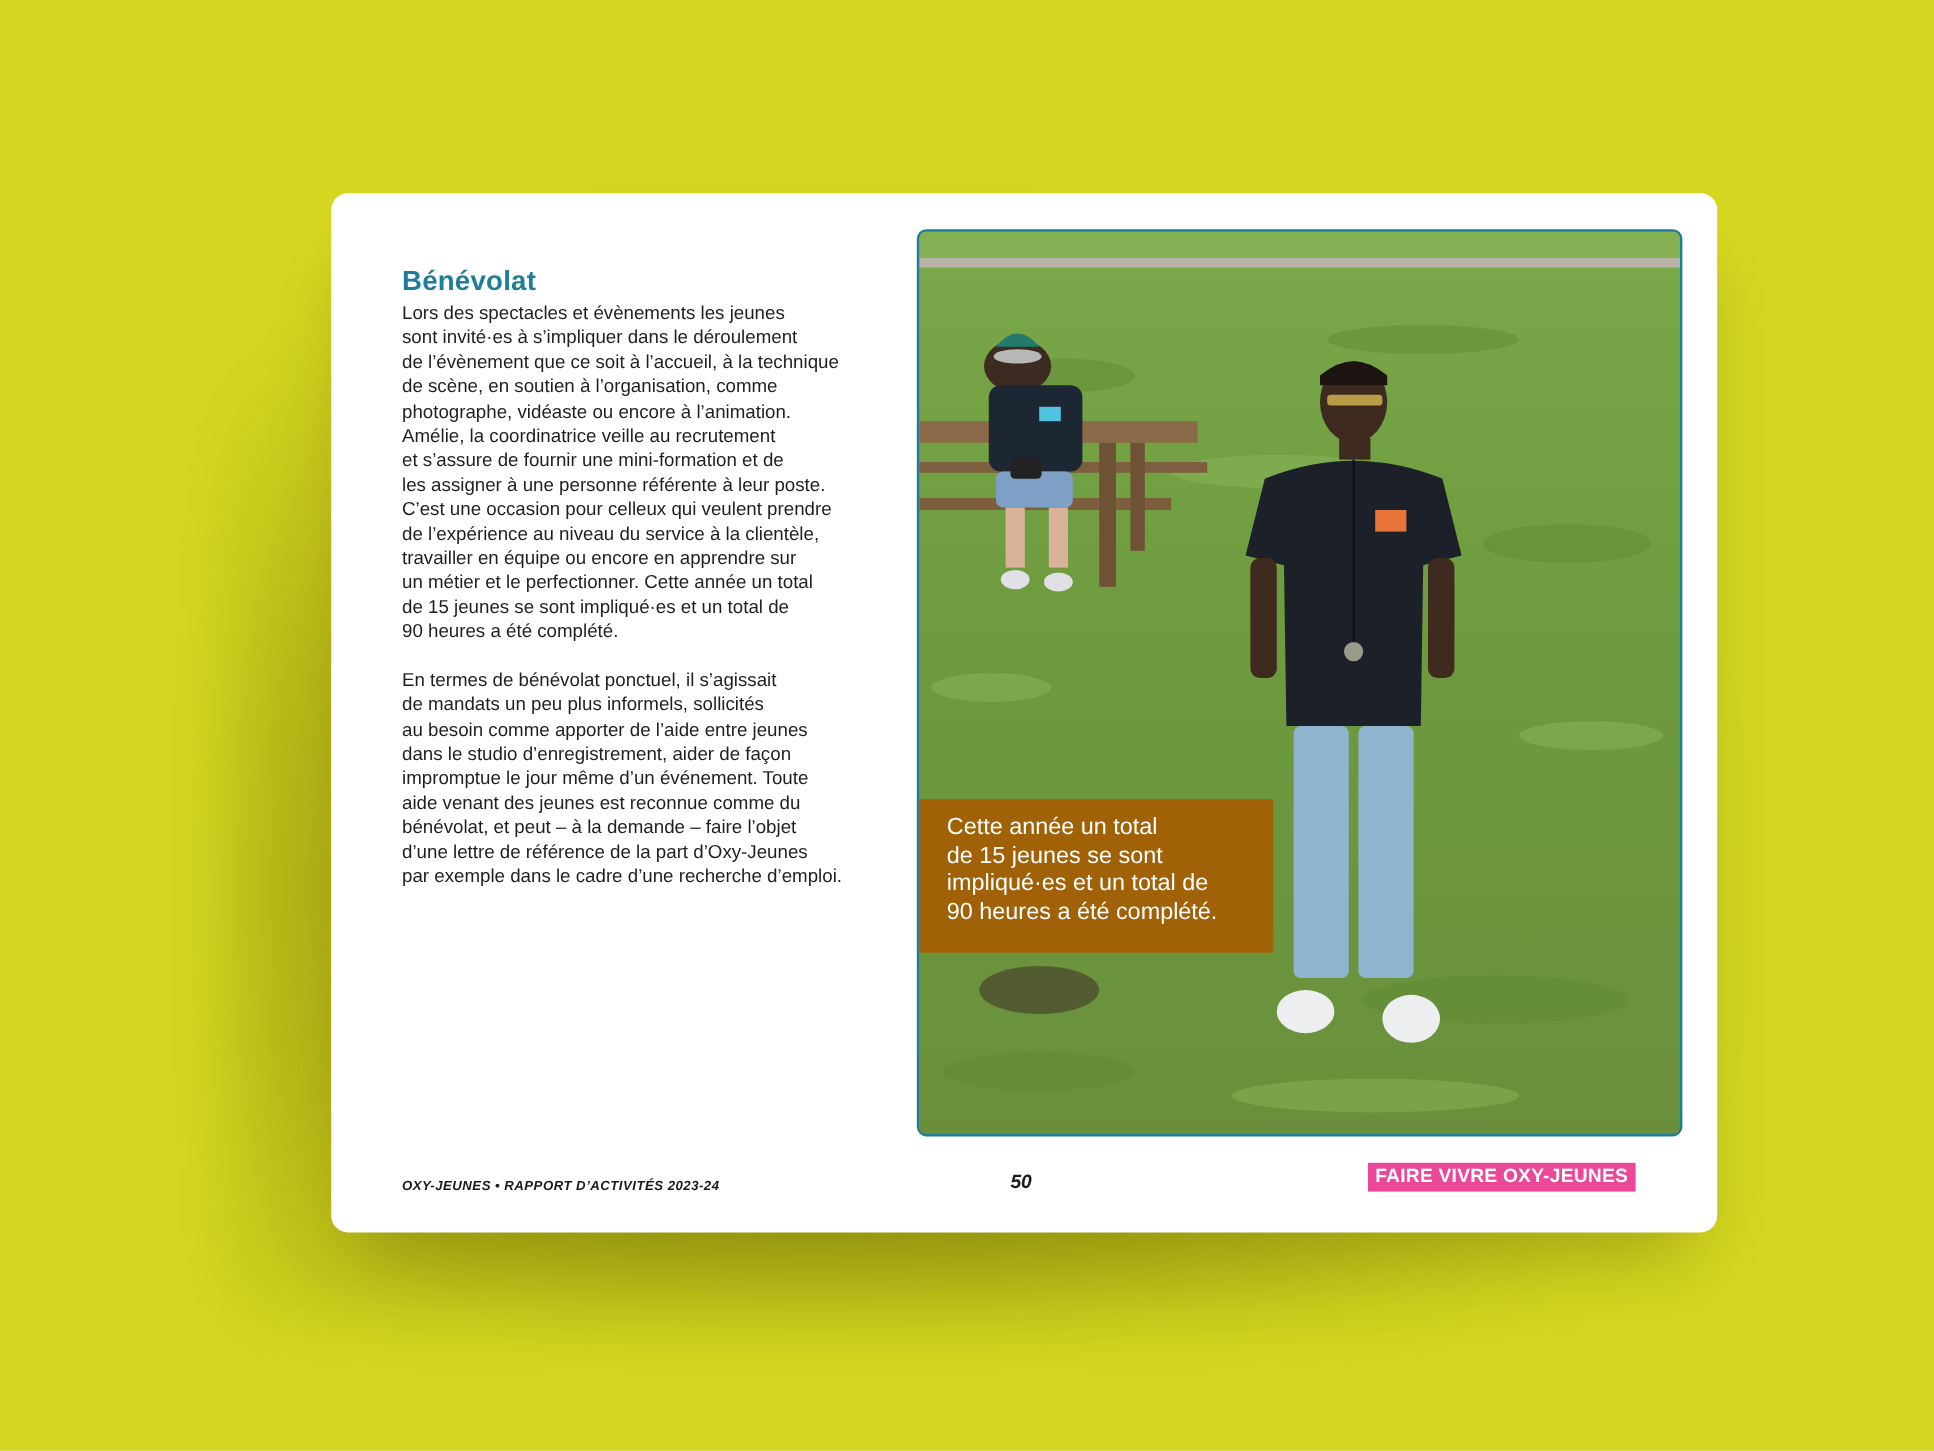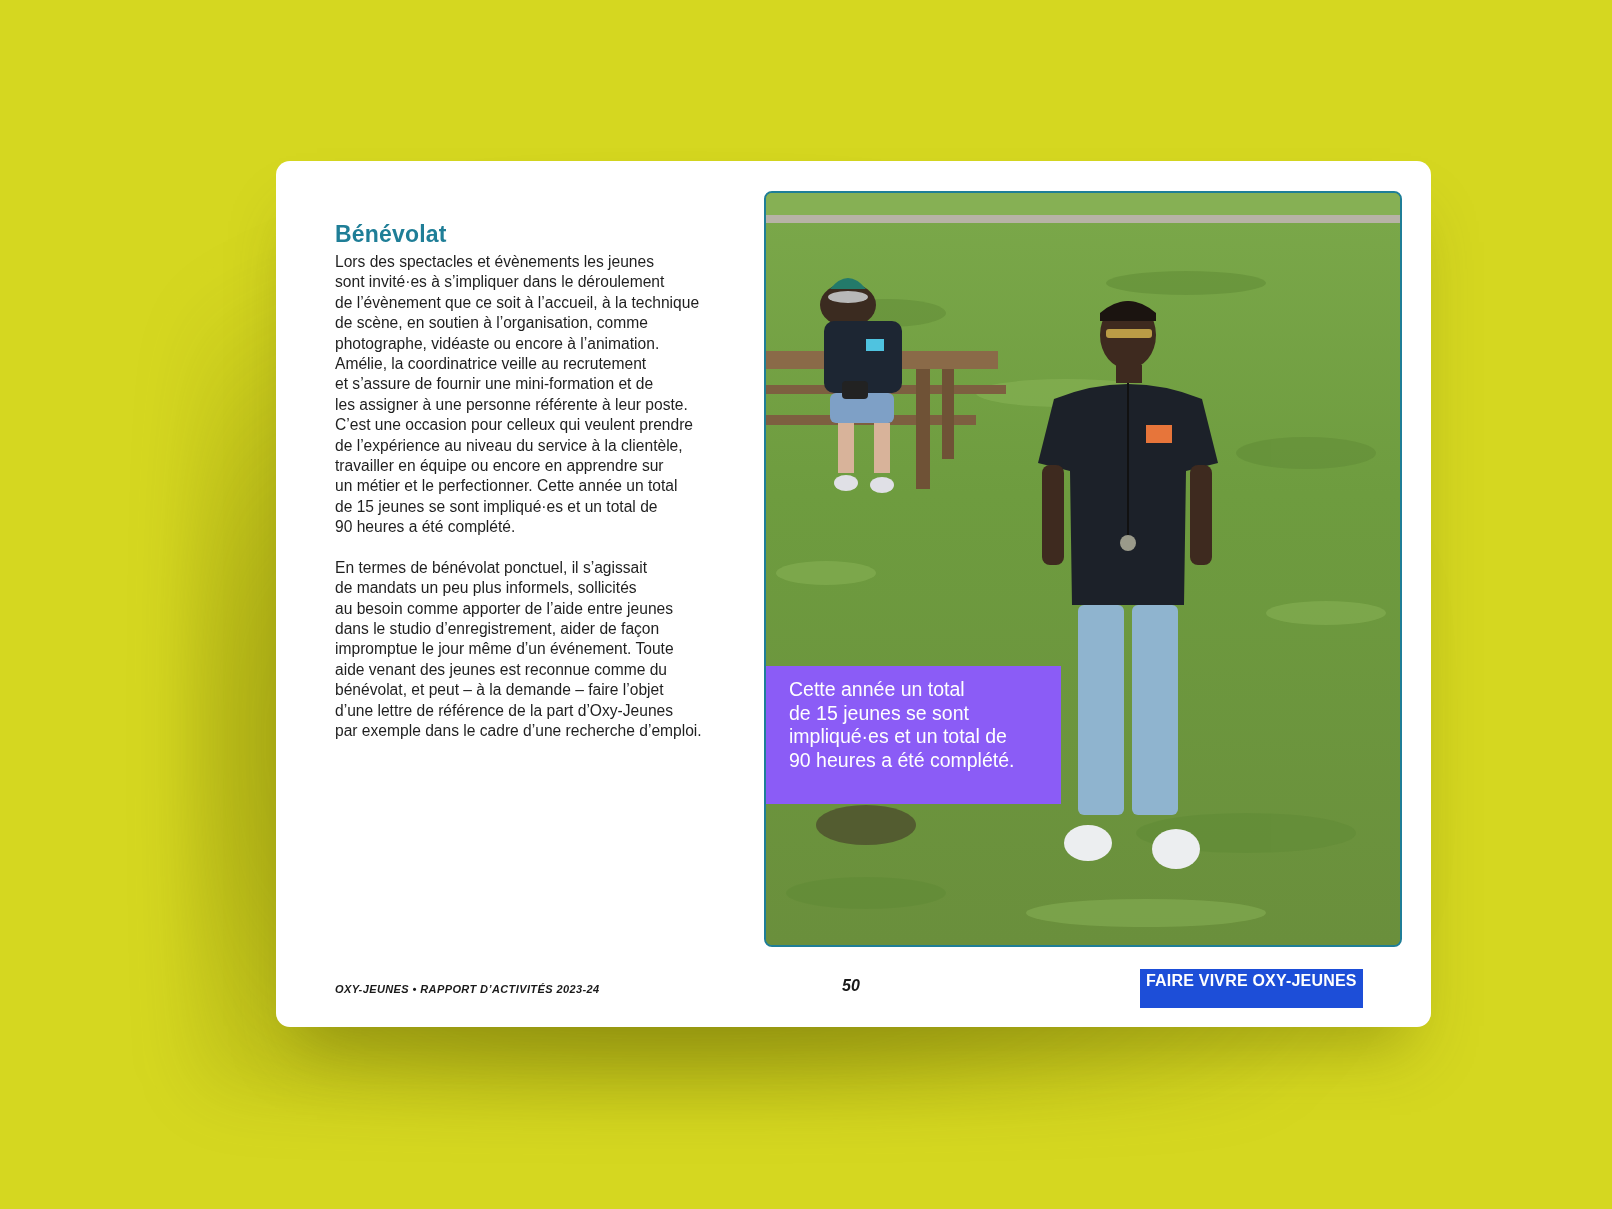"Cette année un total" .caption { background: #8b5cf6 -> #a16207; padding: 12px 0 32px 23px -> 12px 0 22px 23px }
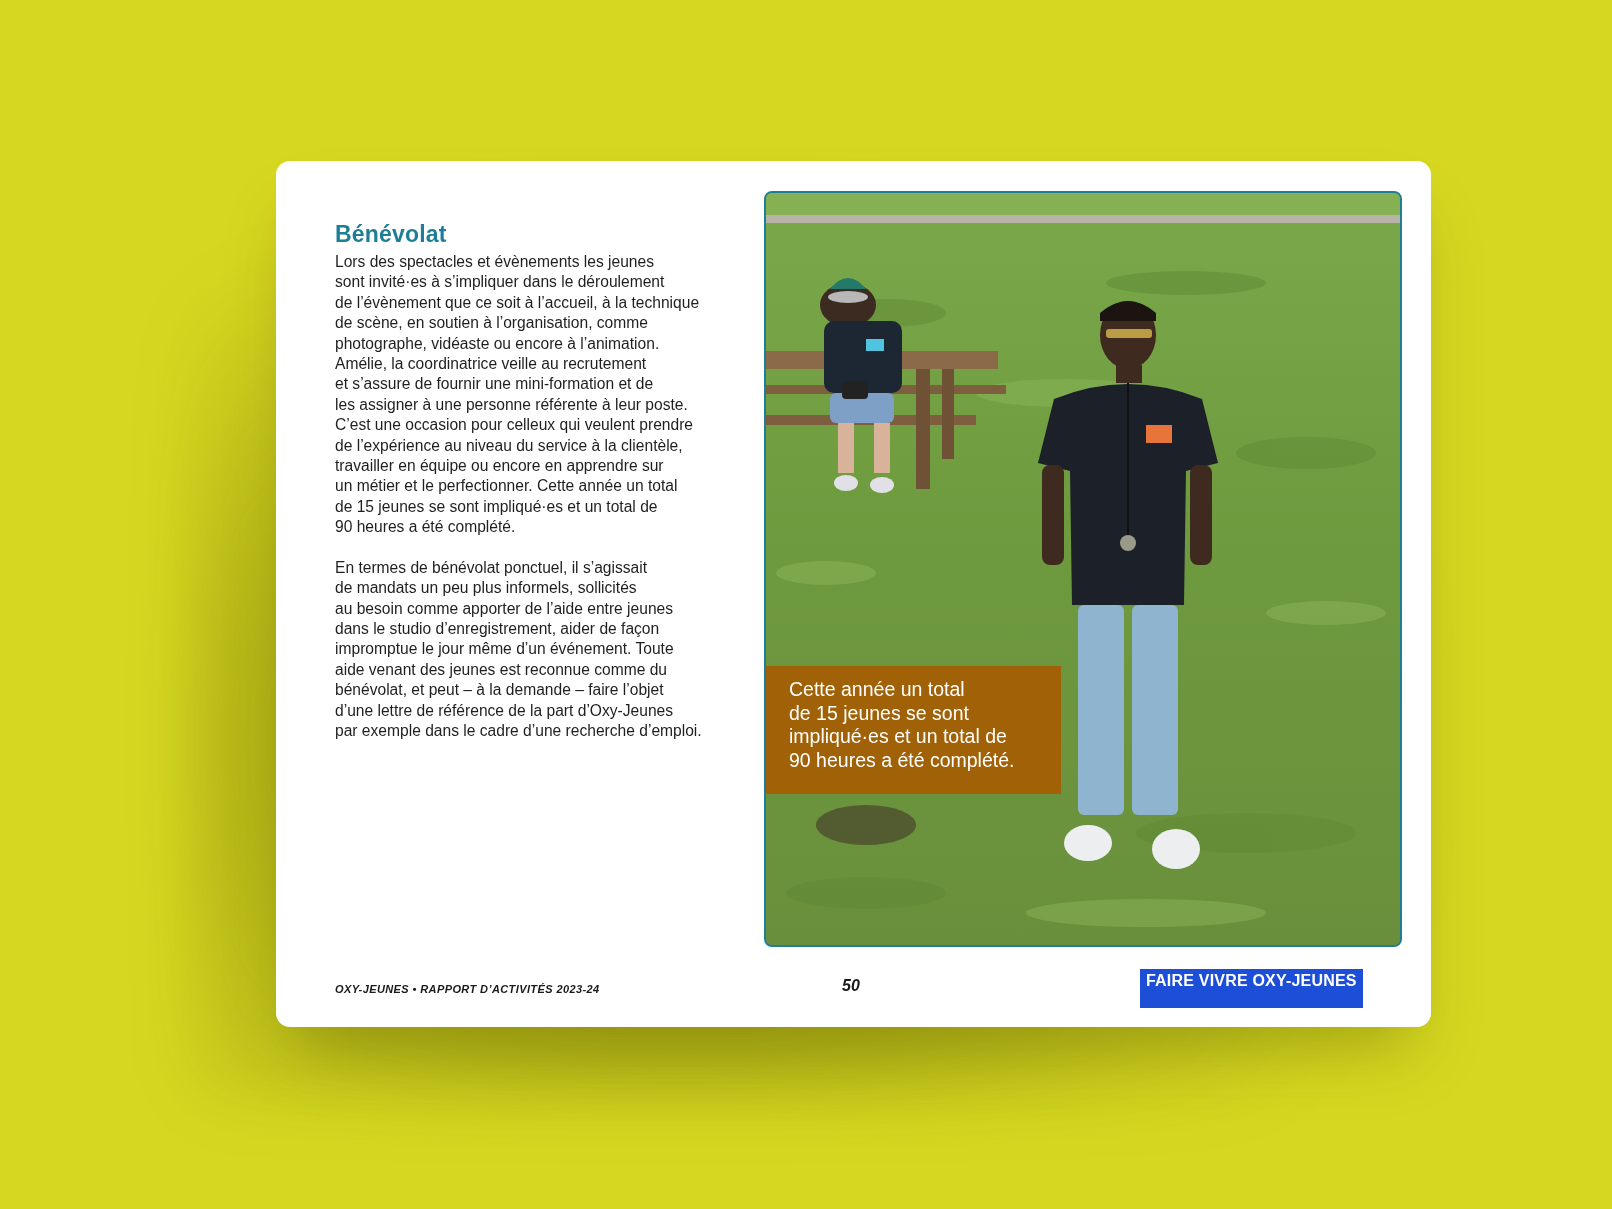"FAIRE VIVRE OXY-JEUNES" .footer-section { background: #1d4ed8 -> #ec4899; padding: 3px 6px 18px 6px -> 3px 6px 3px 6px }
